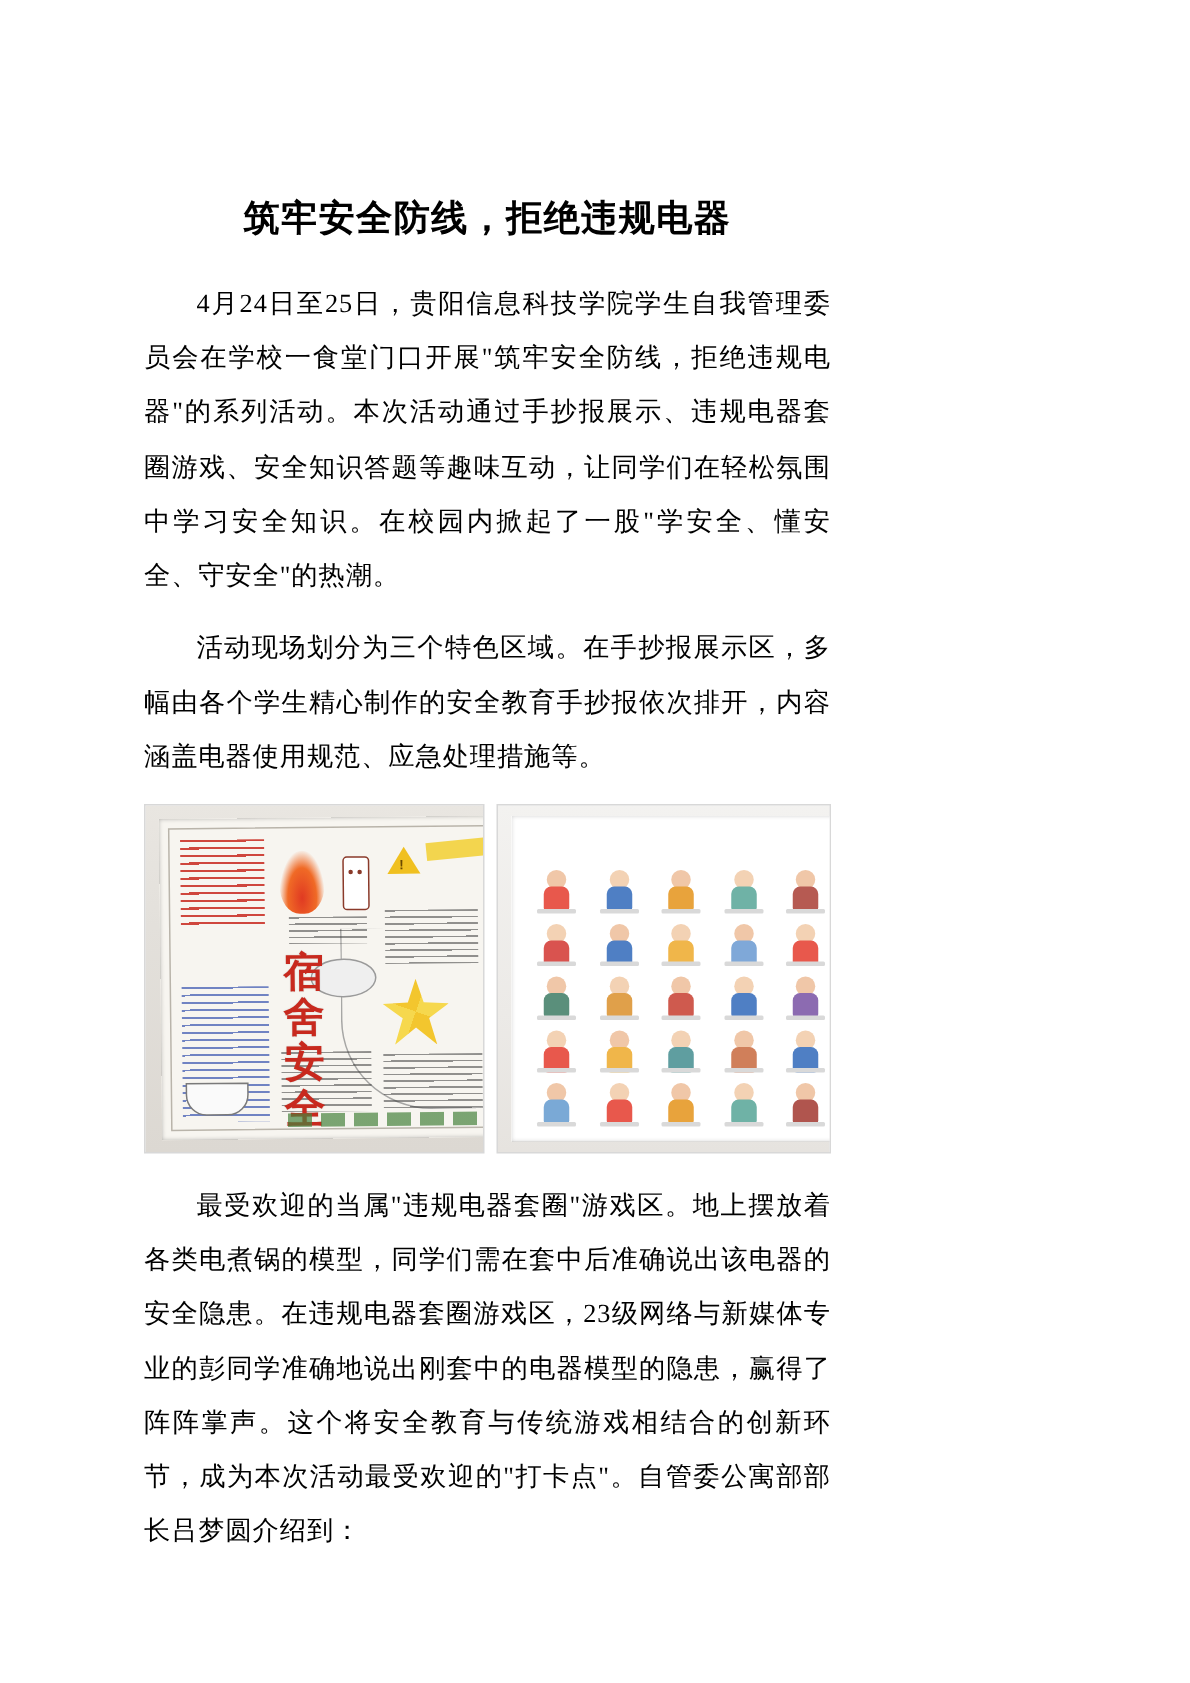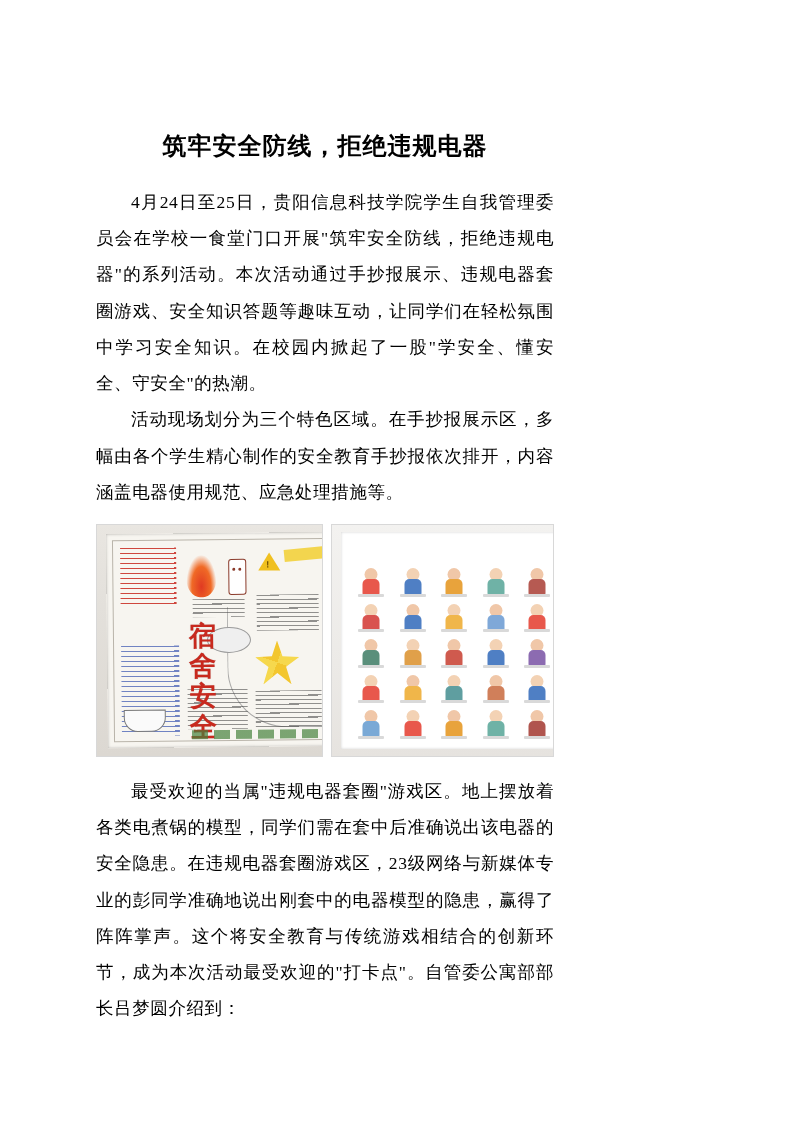"活动现场划分为三个特色区域。在手抄报展示区，多幅由各个学生精心制作的安全教育手抄" .para-2 { margin-top: none -> 12px }
